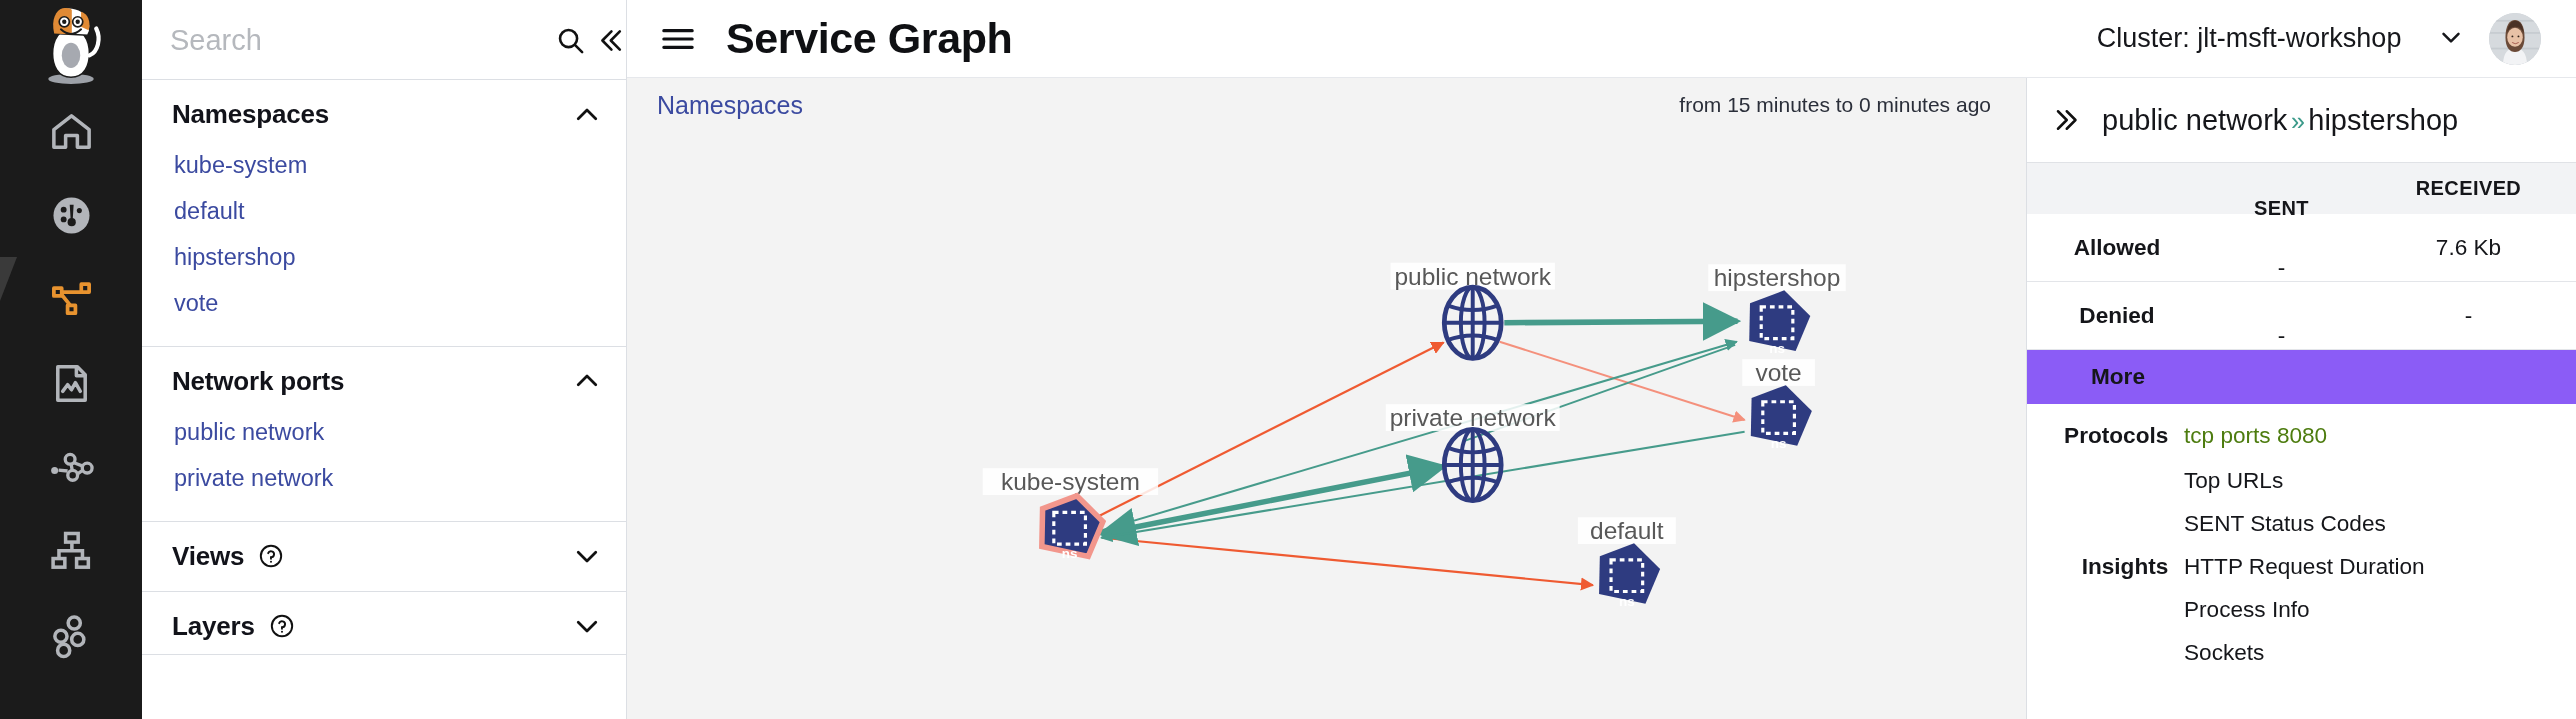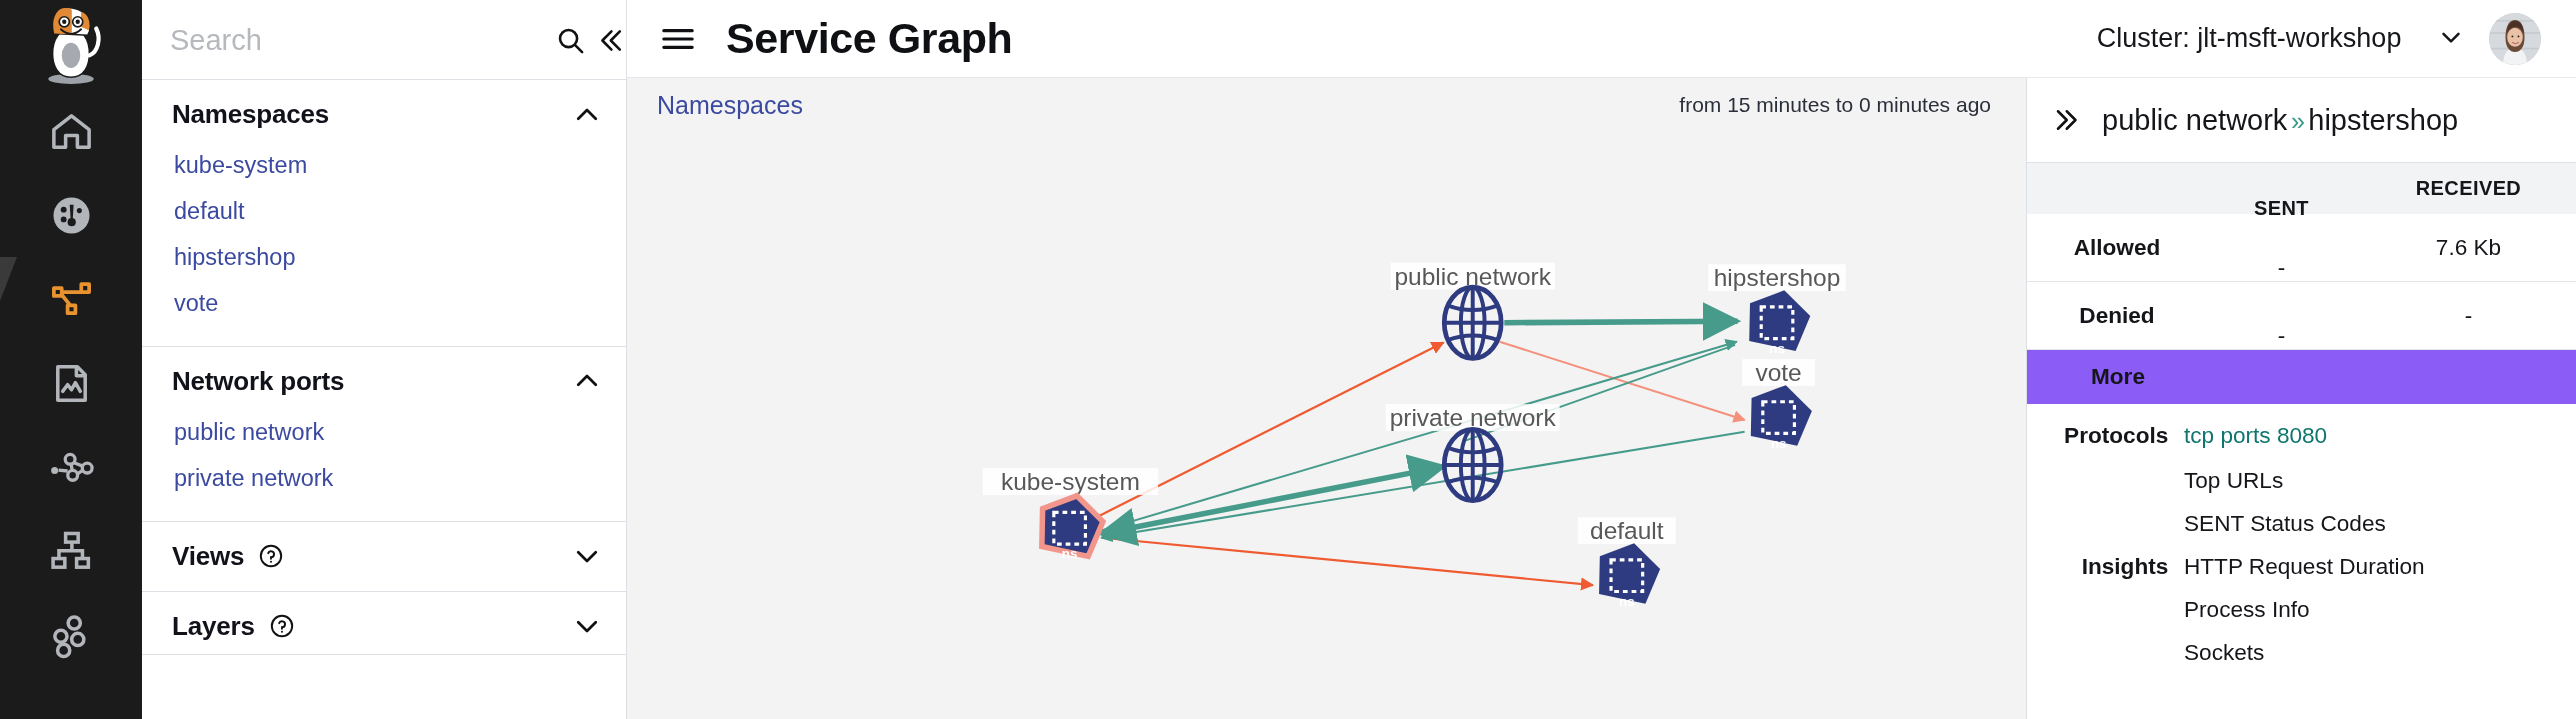"tcp ports 8080" .kv-val { color: #0f766e -> #4d7c0f }
